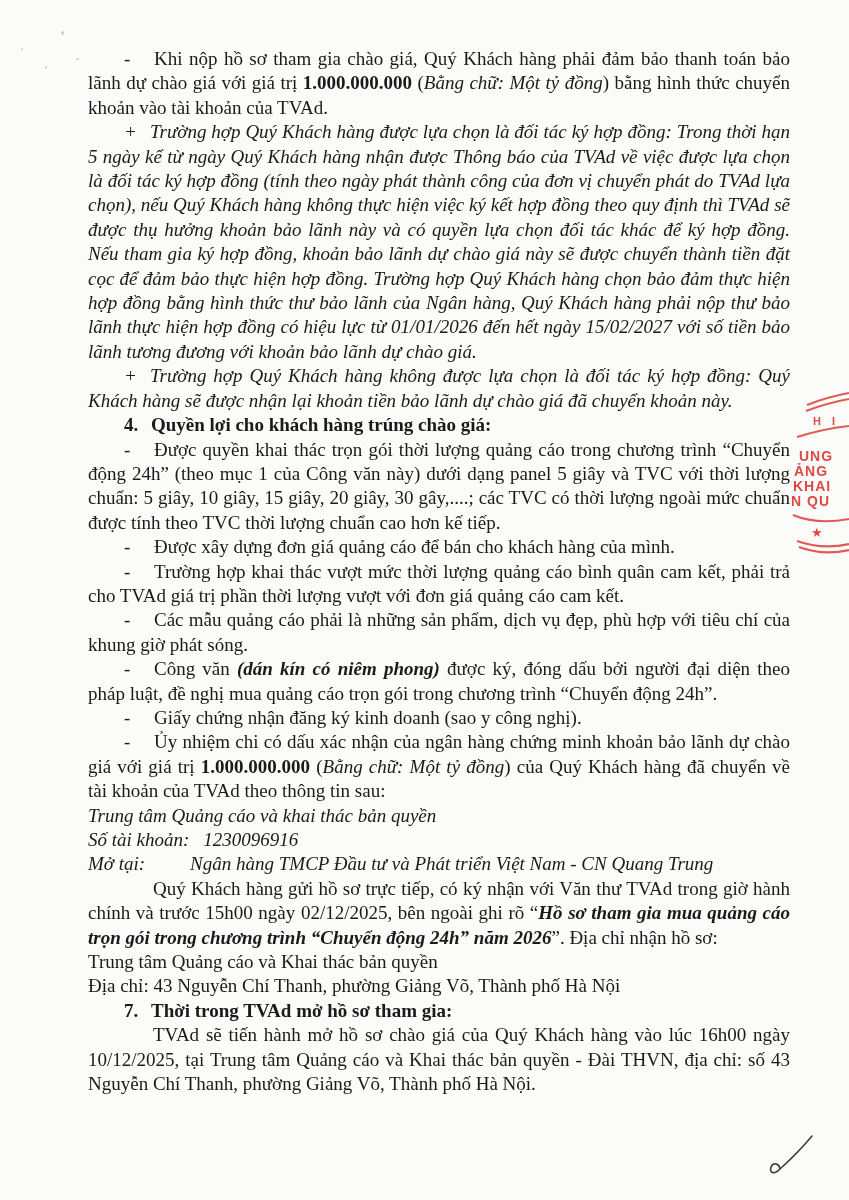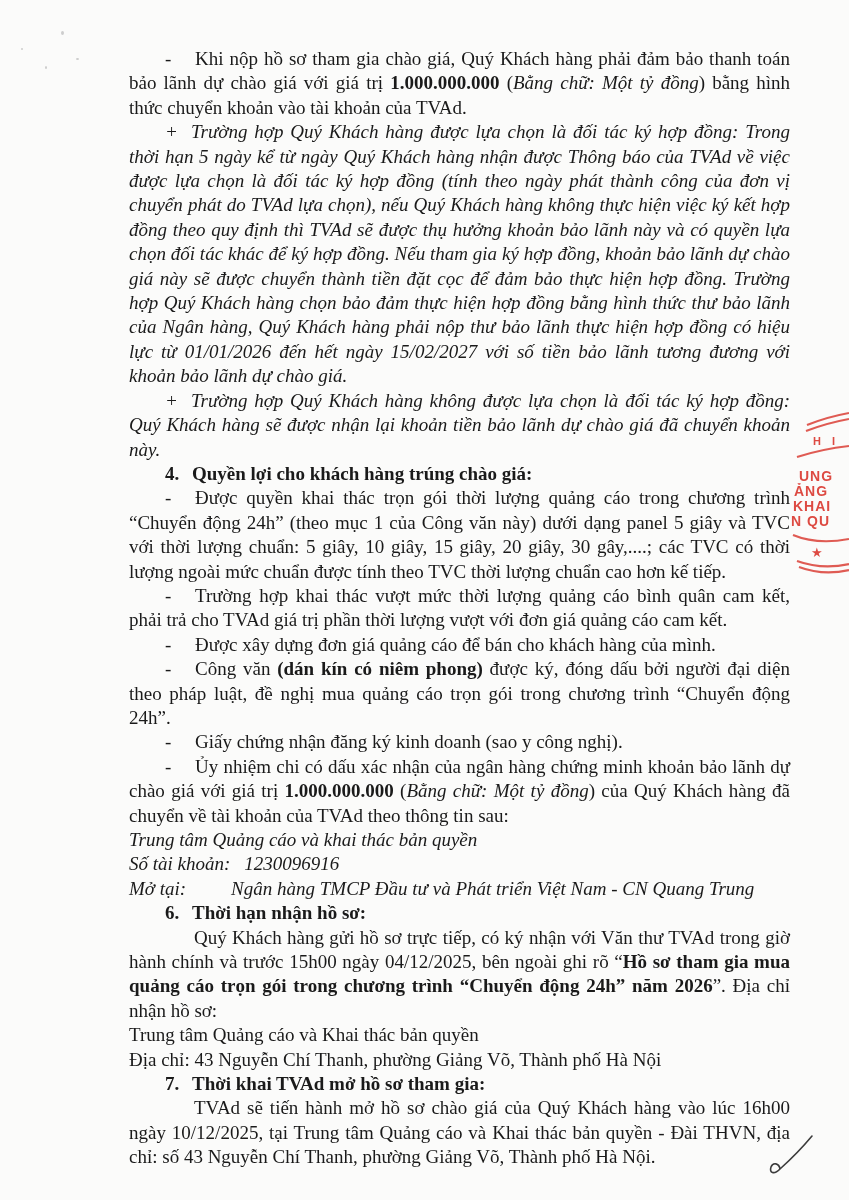"- Khi nộp hồ sơ" #doc { margin-left: 41px -> none }
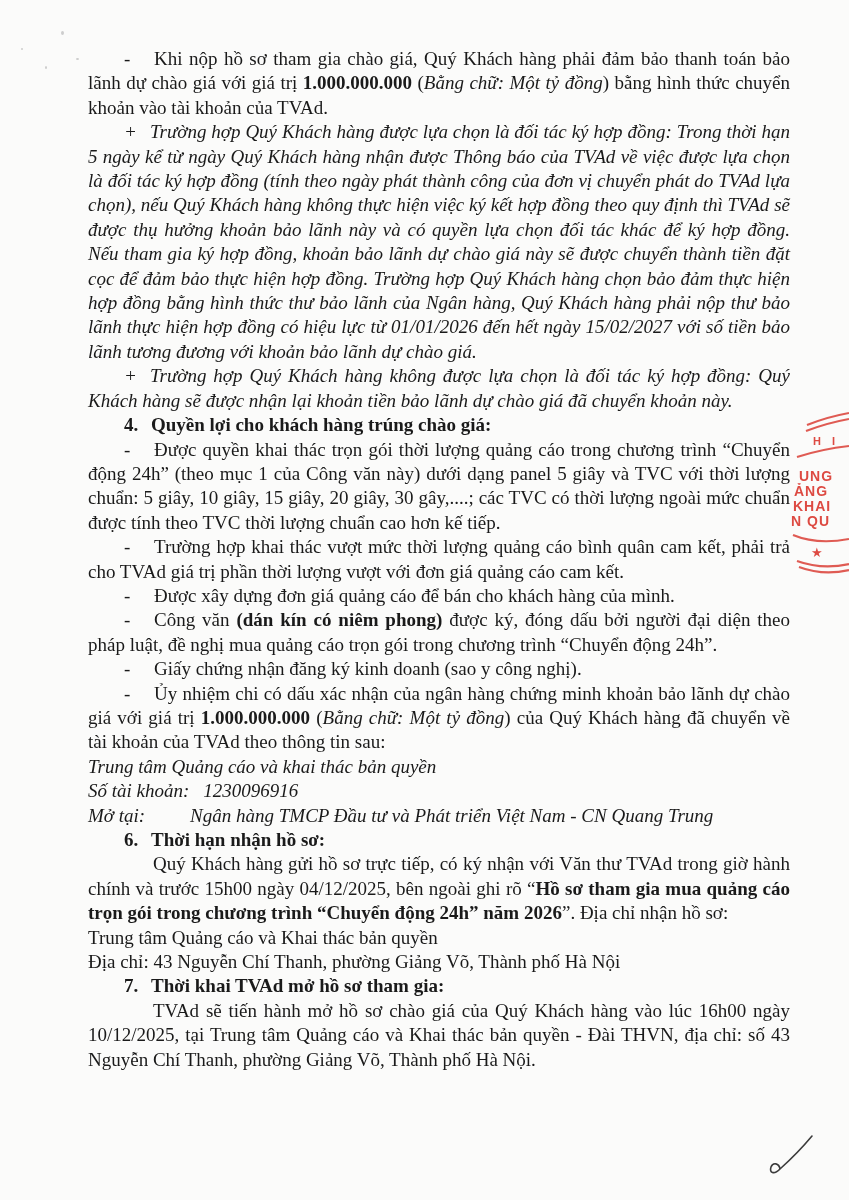"H I" .stamp { top: 404px -> 384px }
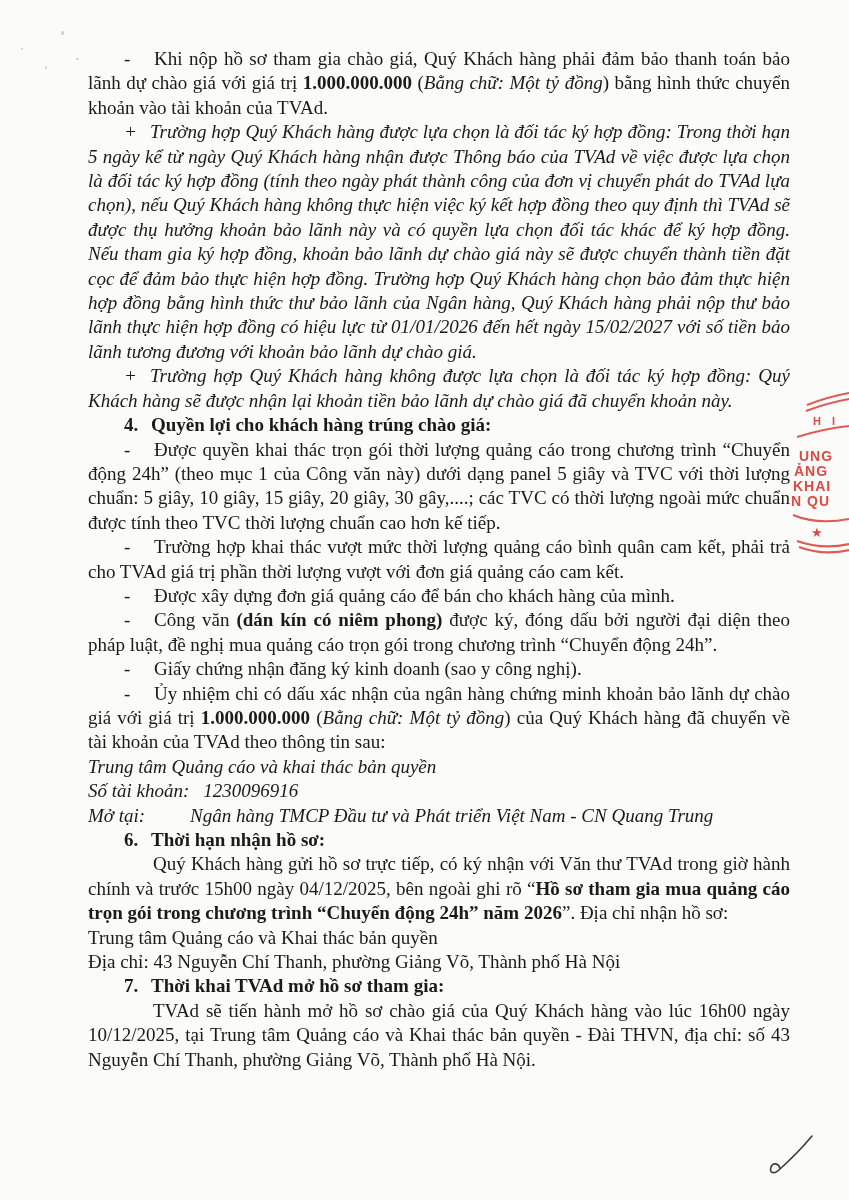"- Trường hợp khai thác" p.para { order: before "- Được xây dựng đơn" -> after "- Được xây dựng đơn" }
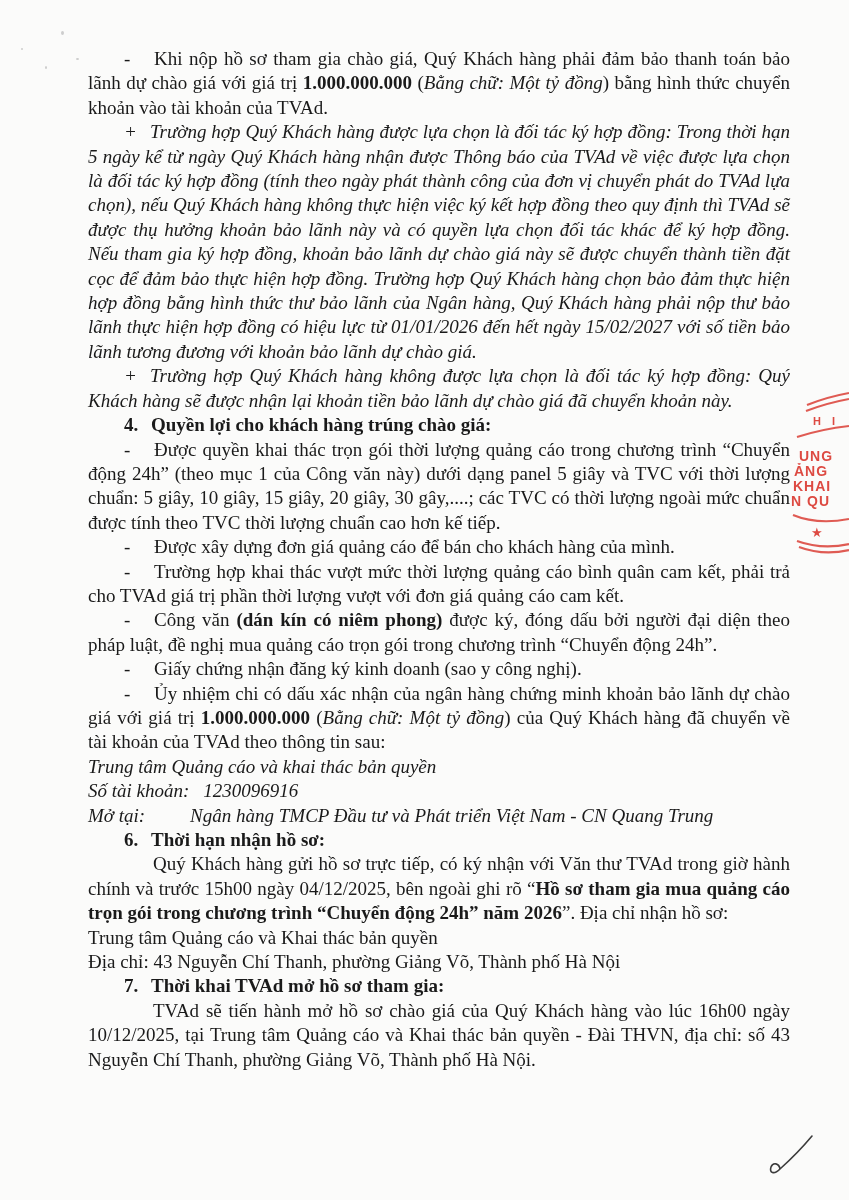"- Các mẫu quảng cáo" p.para { html: none -> <p><span>-</span><span>Các mẫu quảng cáo phải là những sản phẩm, dịch vụ đẹp, phù hợp với tiêu chí của khung giờ phát sóng.</span></p> }
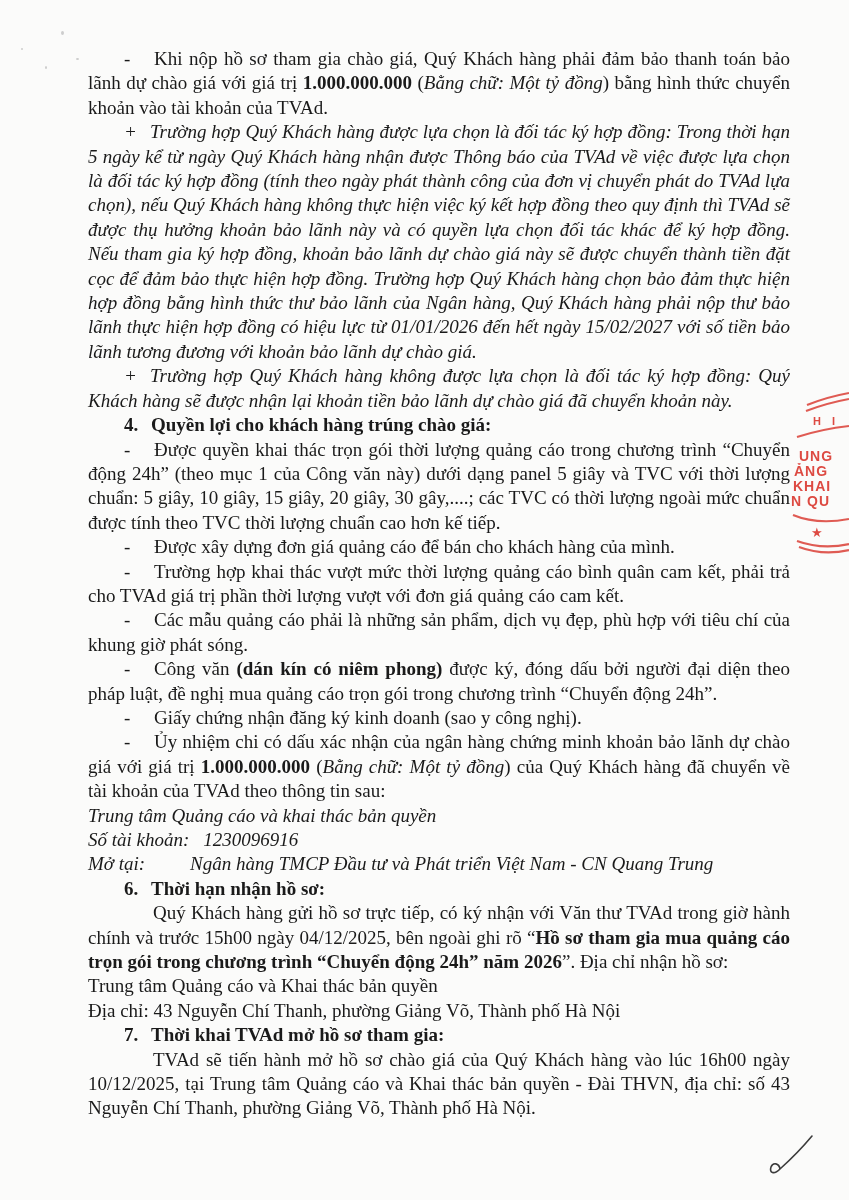"(dán kín có niêm phong)" .s-bi { font-style: none -> italic }
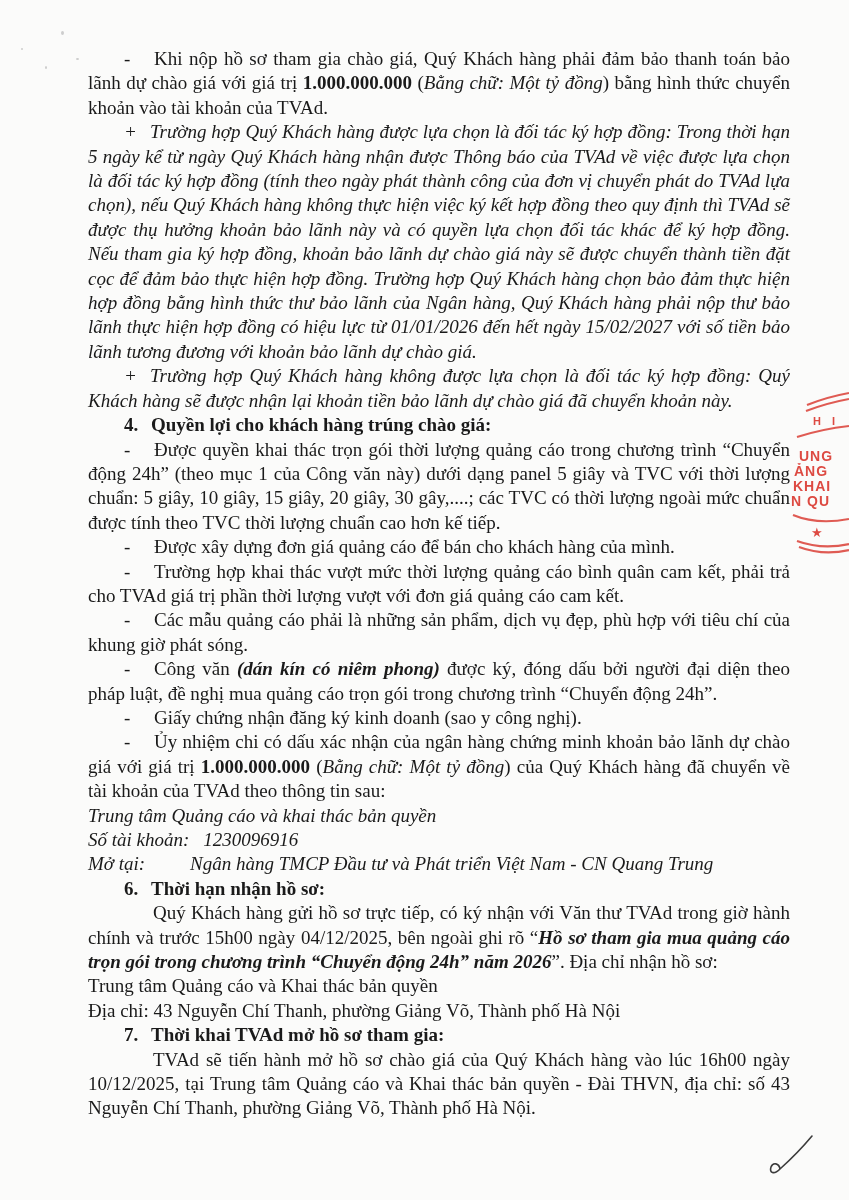"6. Thời hạn nhận hồ" p.para { html: <p><span>6.</span><span>Thời hạn nhận hồ sơ:</span></p> -> none }
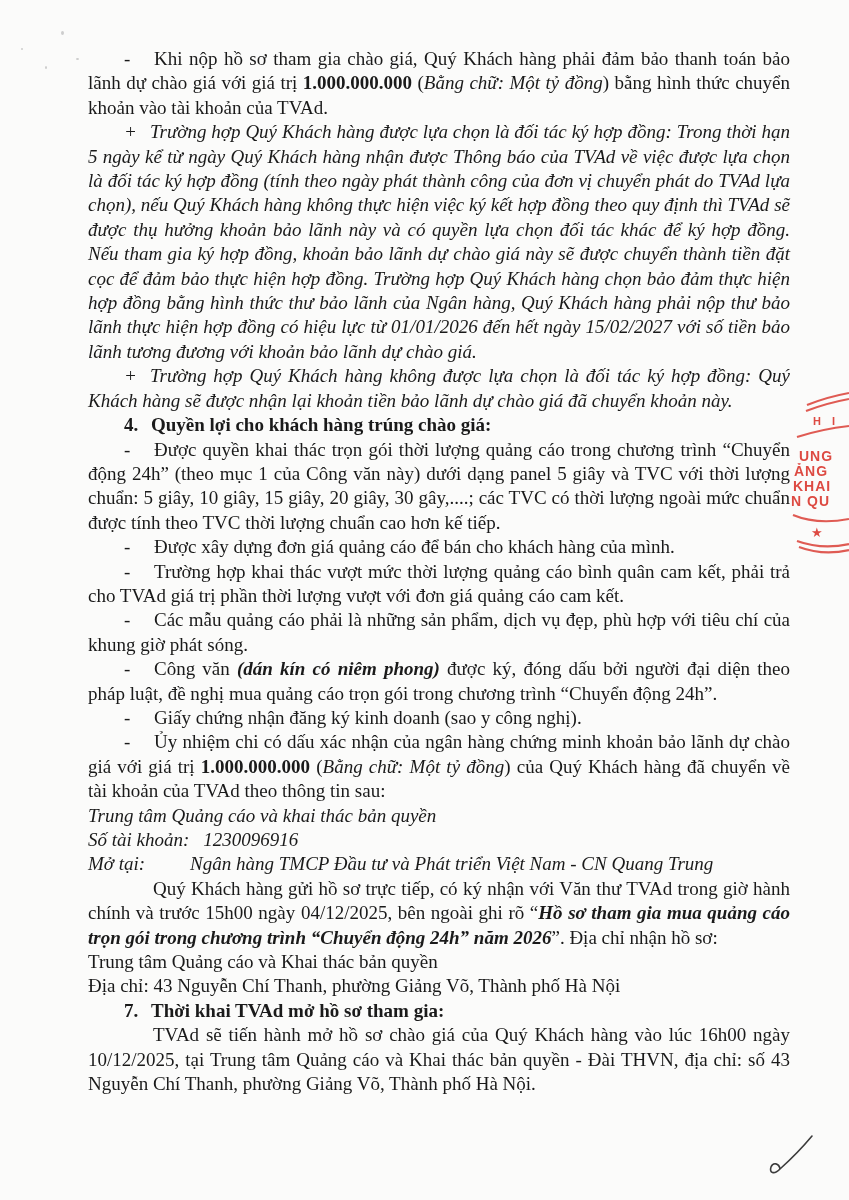"Quý Khách hàng gửi hồ" span { text: 04/12/2025 -> 02/12/2025 }
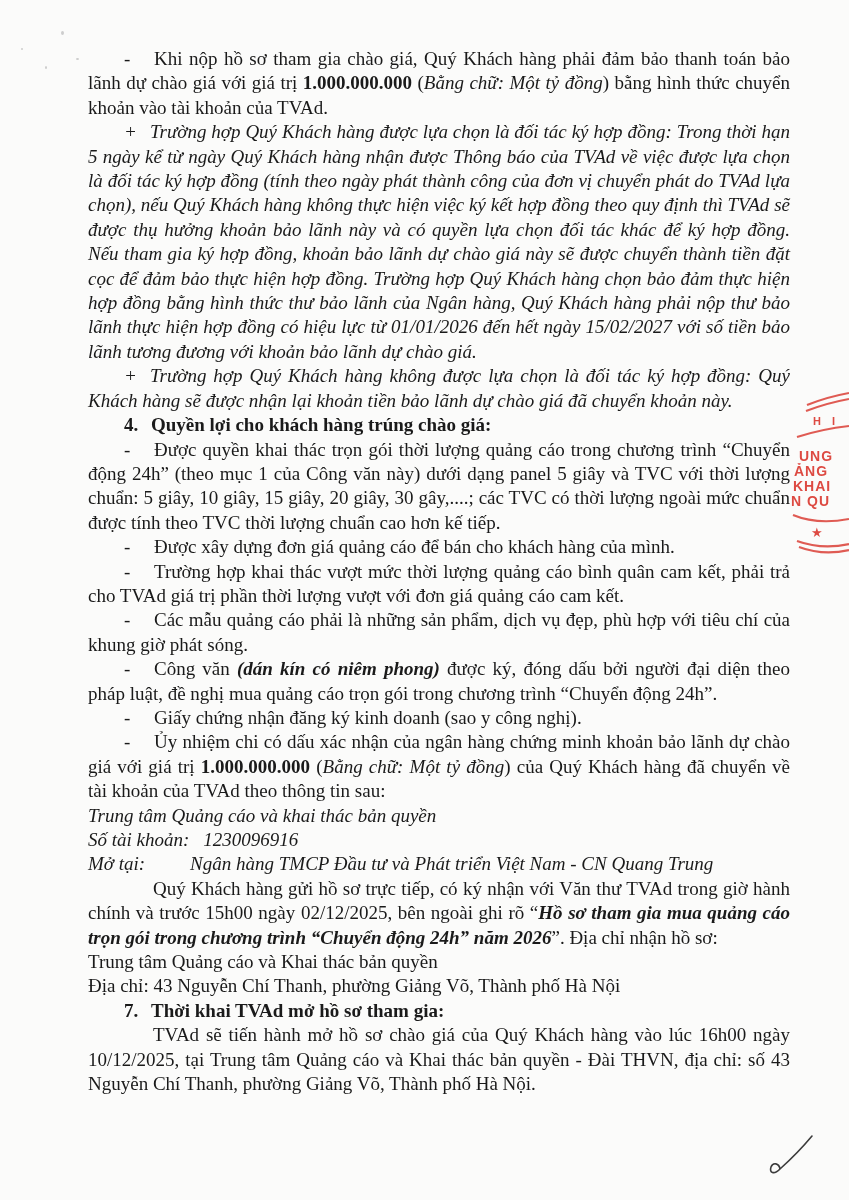"Thời khai TVAd mở hồ" span { text: khai -> trong }
